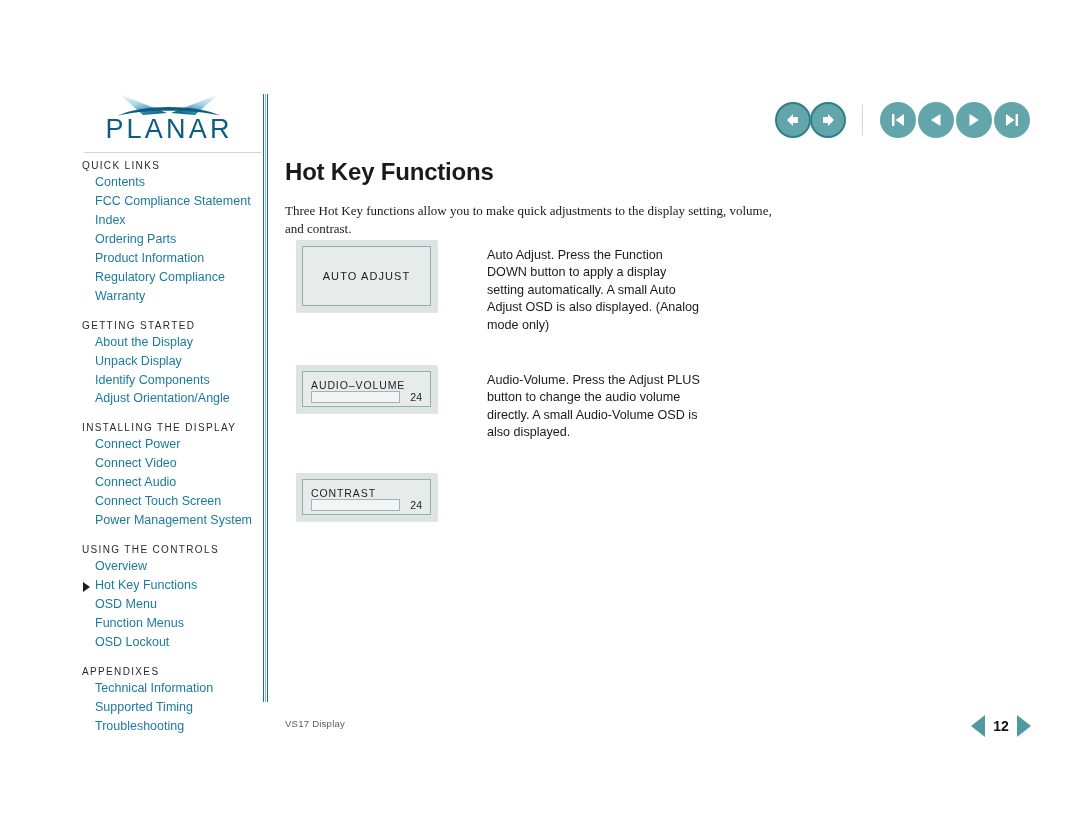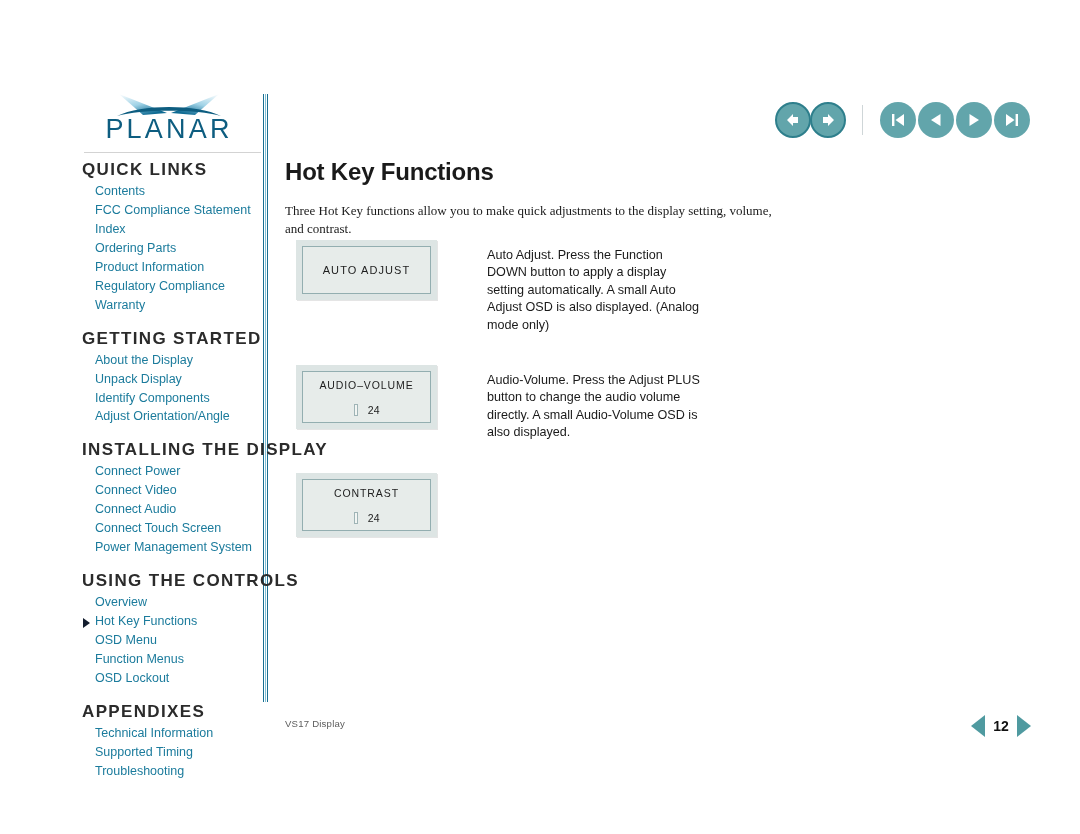"QUICK LINKS" .side-section { font-size: 17px -> 10px; font-weight: bold -> normal }
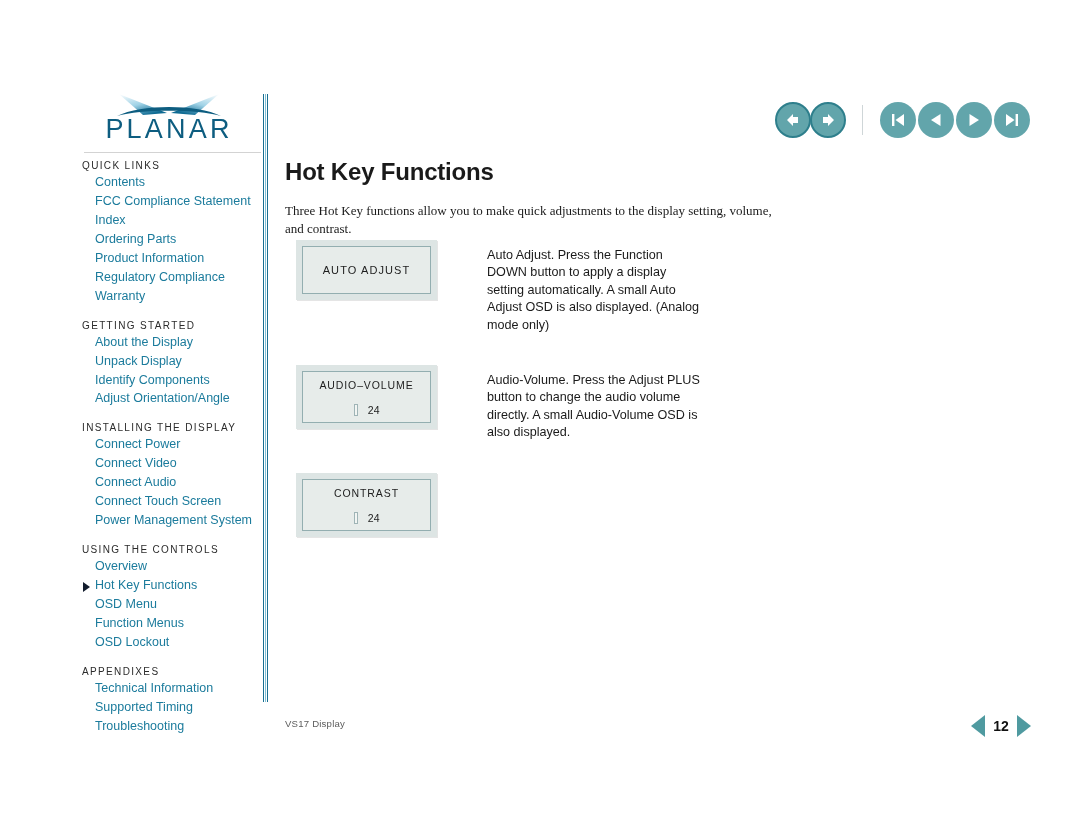"AUTO ADJUST" .osd.auto .osd-inner { height: 48px -> 60px }
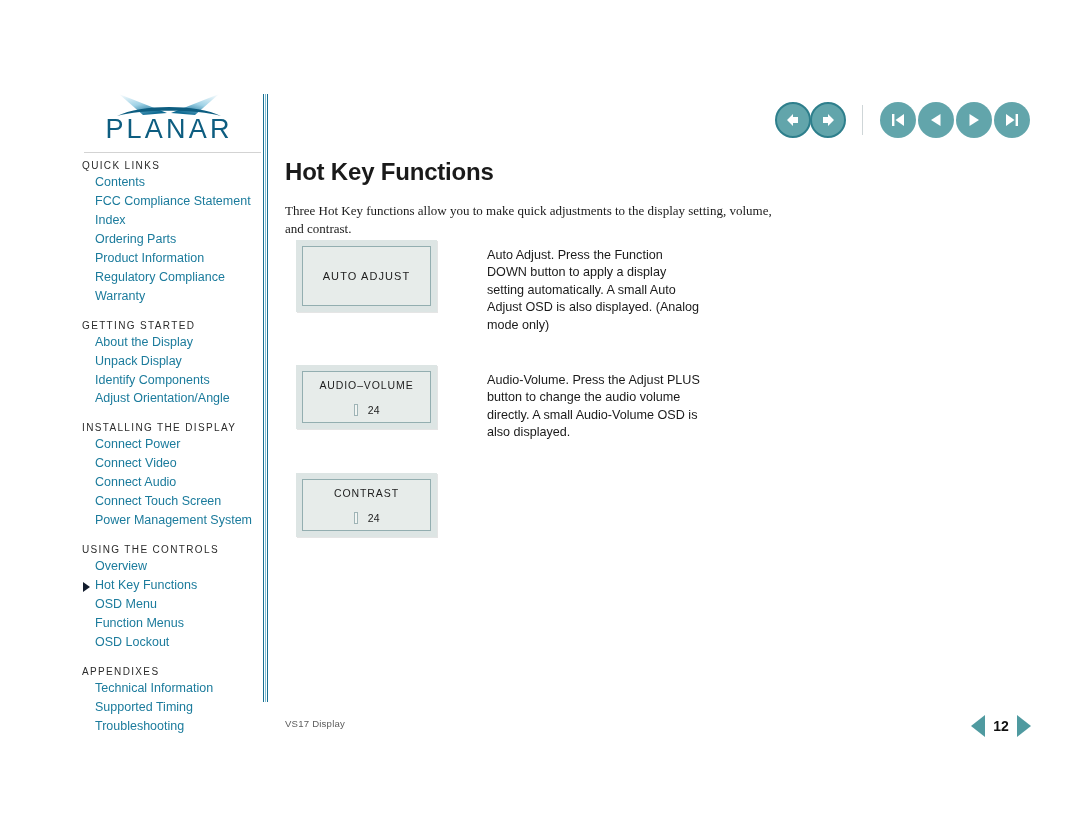"AUDIO–VOLUME" .osd.bar .osd-inner { align-items: center -> none; height: 52px -> 36px }
